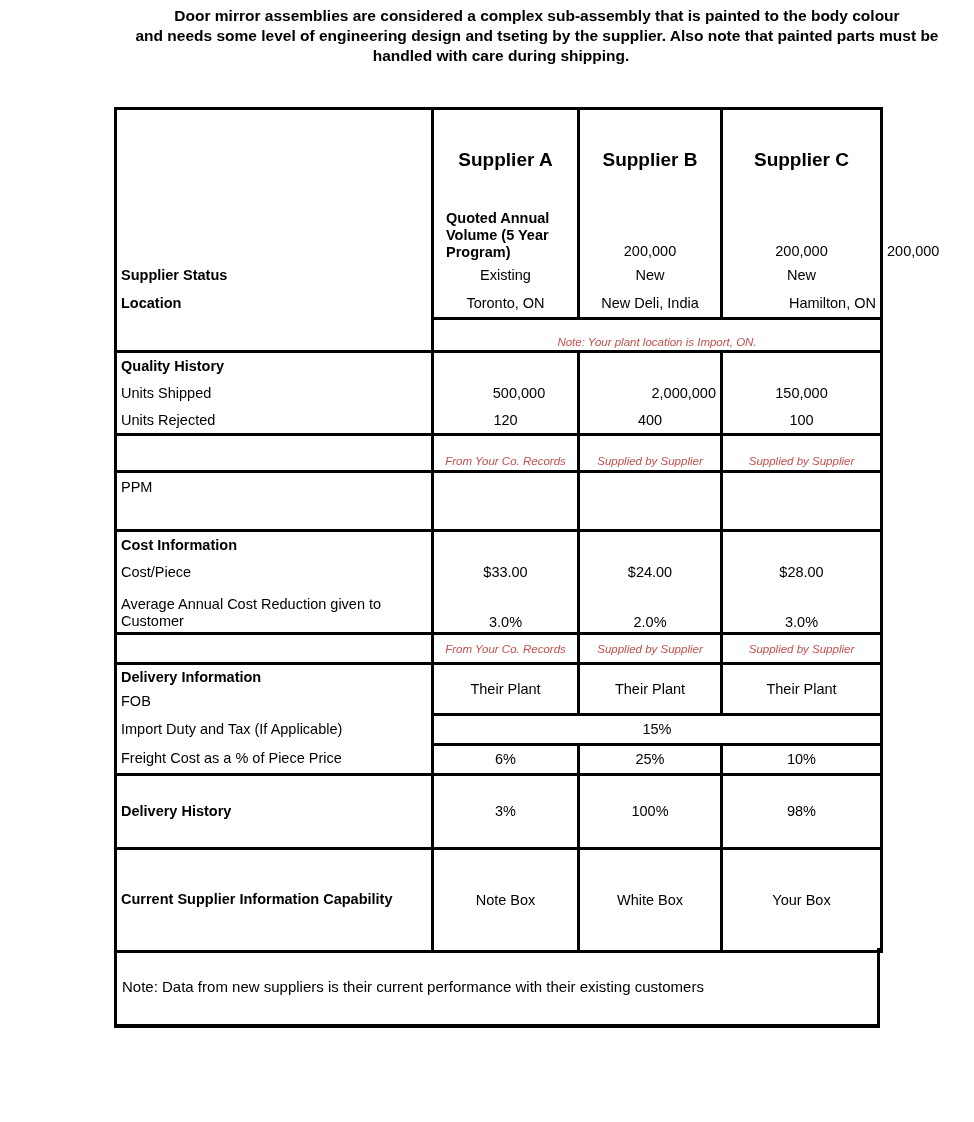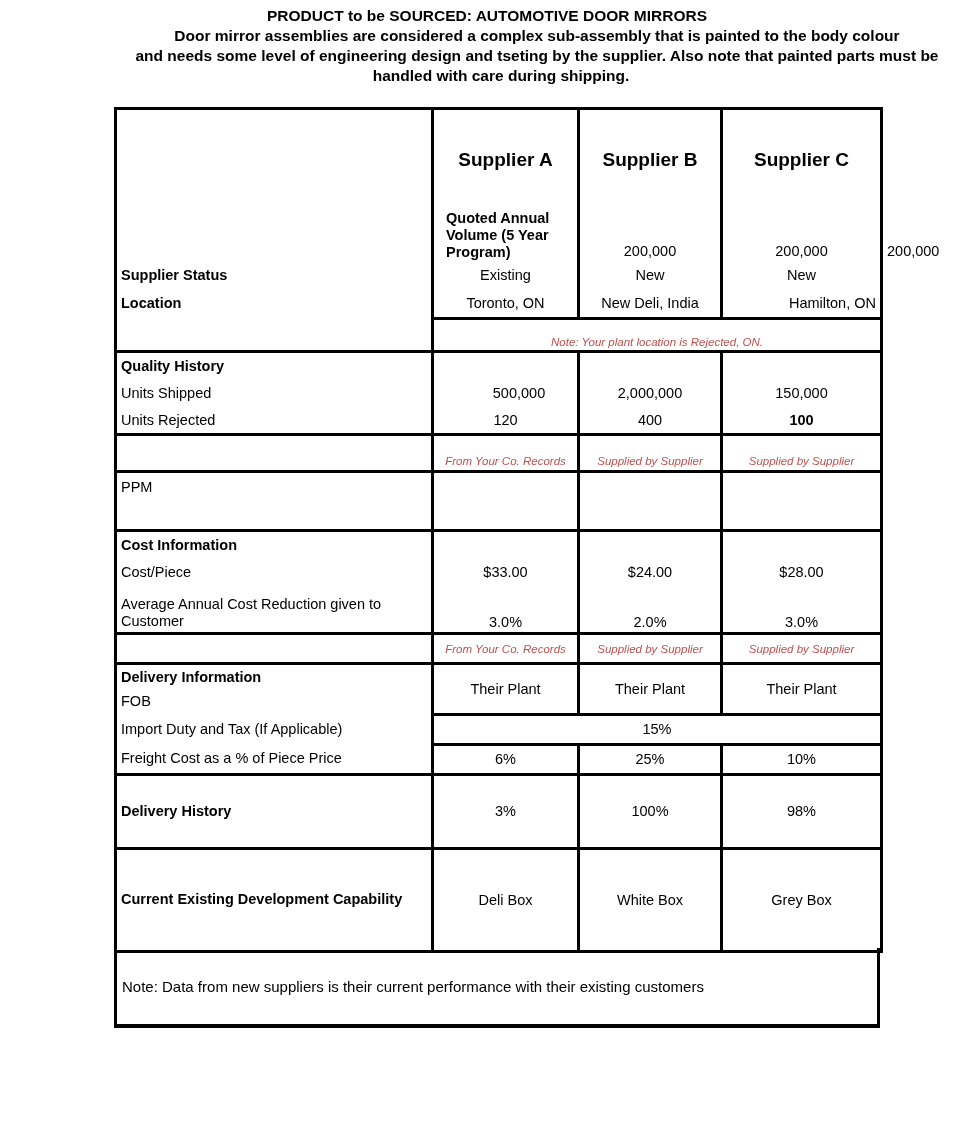"PRODUCT to be SOURCED: AUTOMOTIVE" div { html: <div>PRODUCT to be SOURCED: AUTOMOTIVE DOOR MIRRORS</div> -> none }
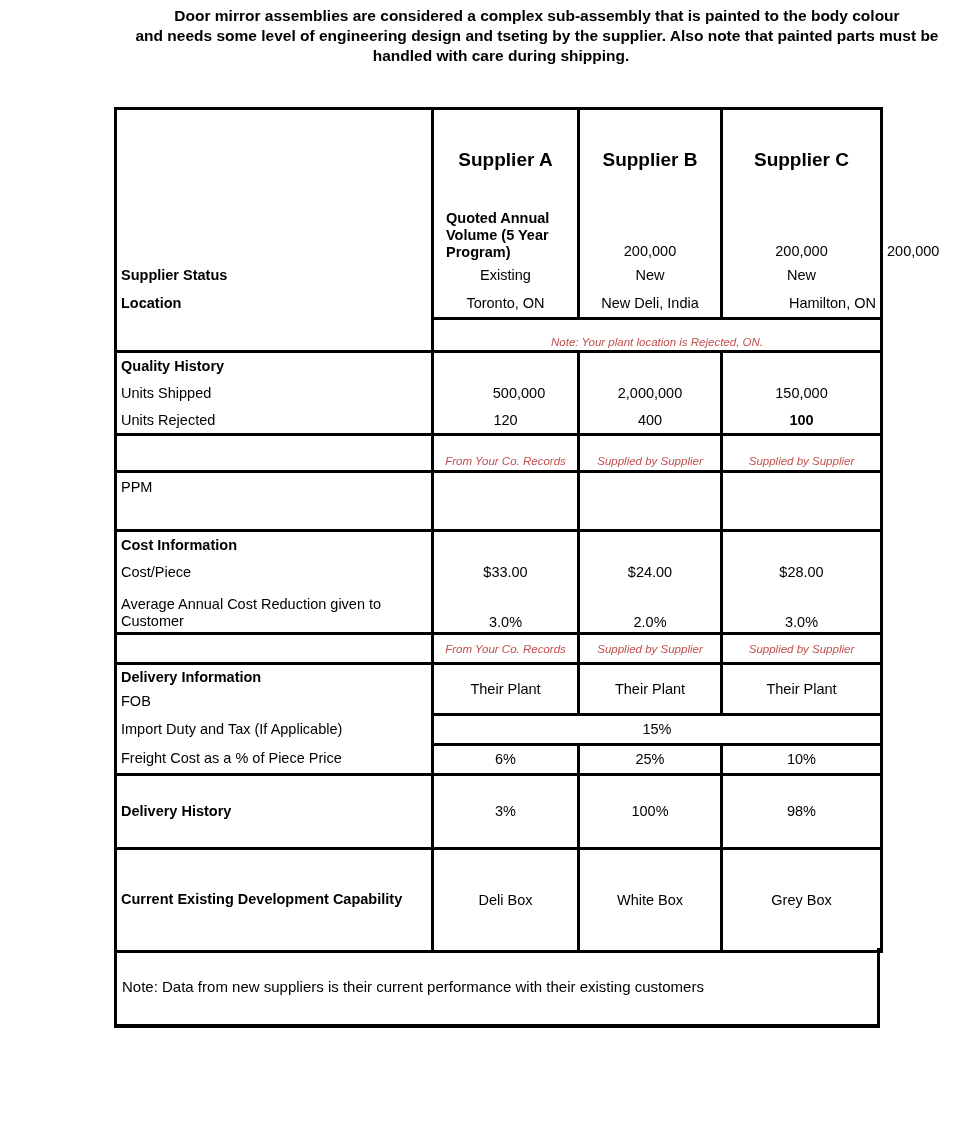"Note: Your plant location is" td.thick-l { text: Rejected -> Import }
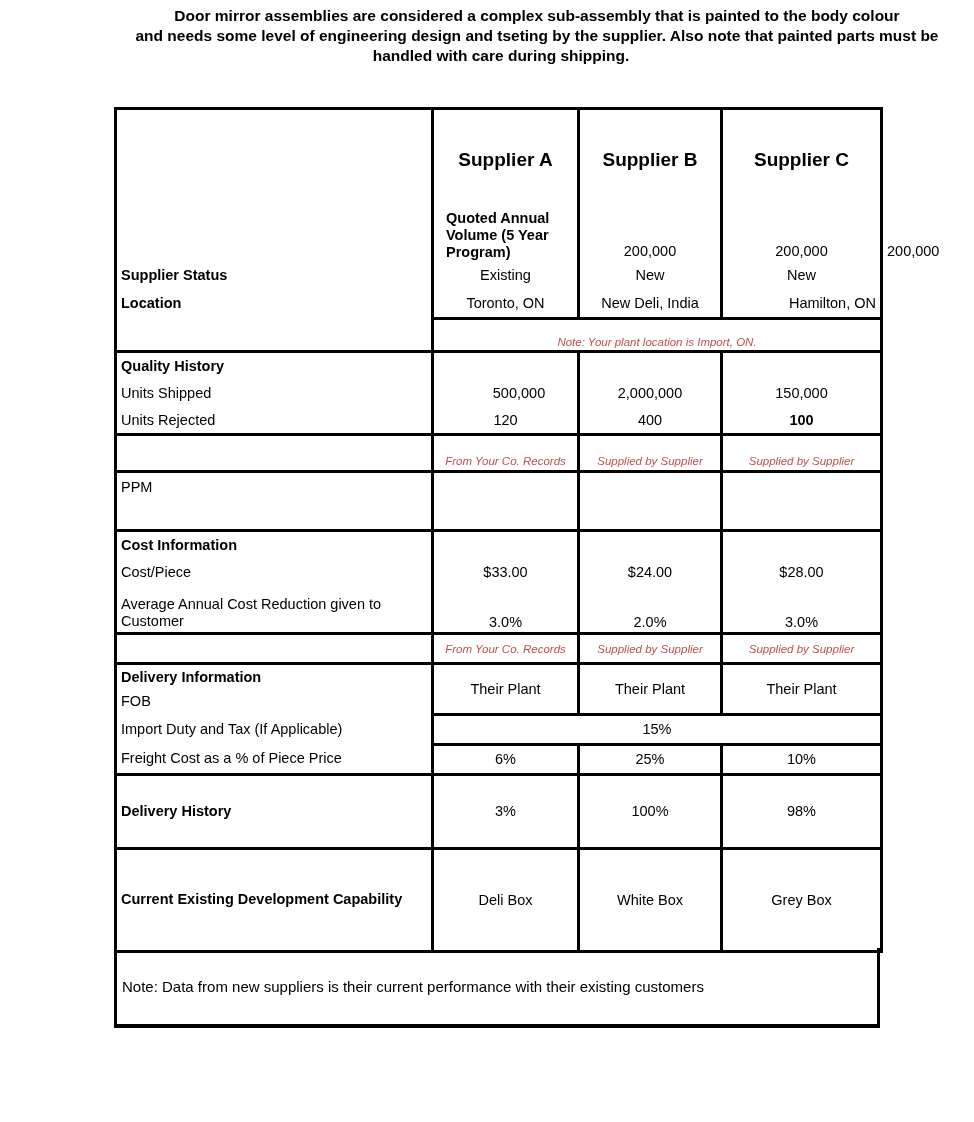"2,000,000" td.nob-t { text-align: none -> right }
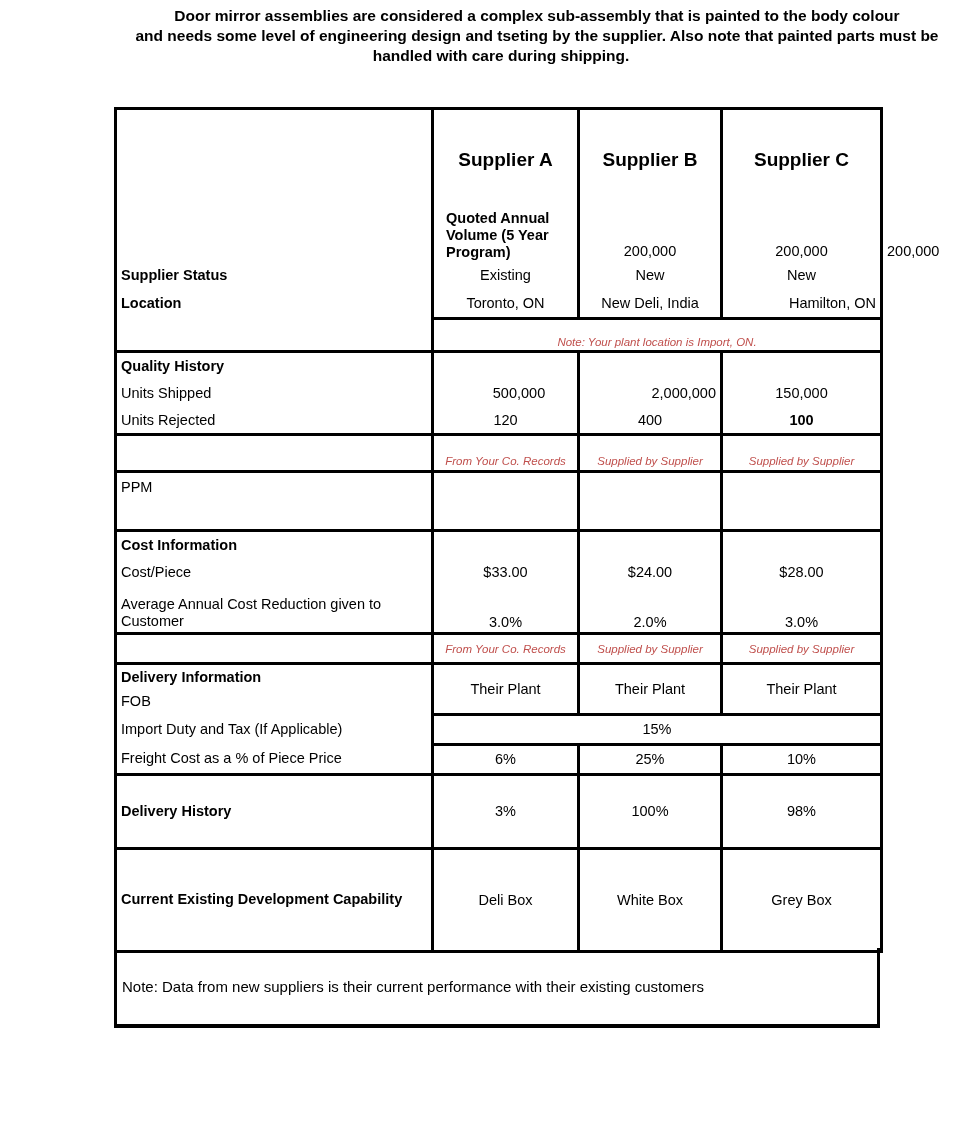"100" td.nob-t { font-weight: bold -> none }
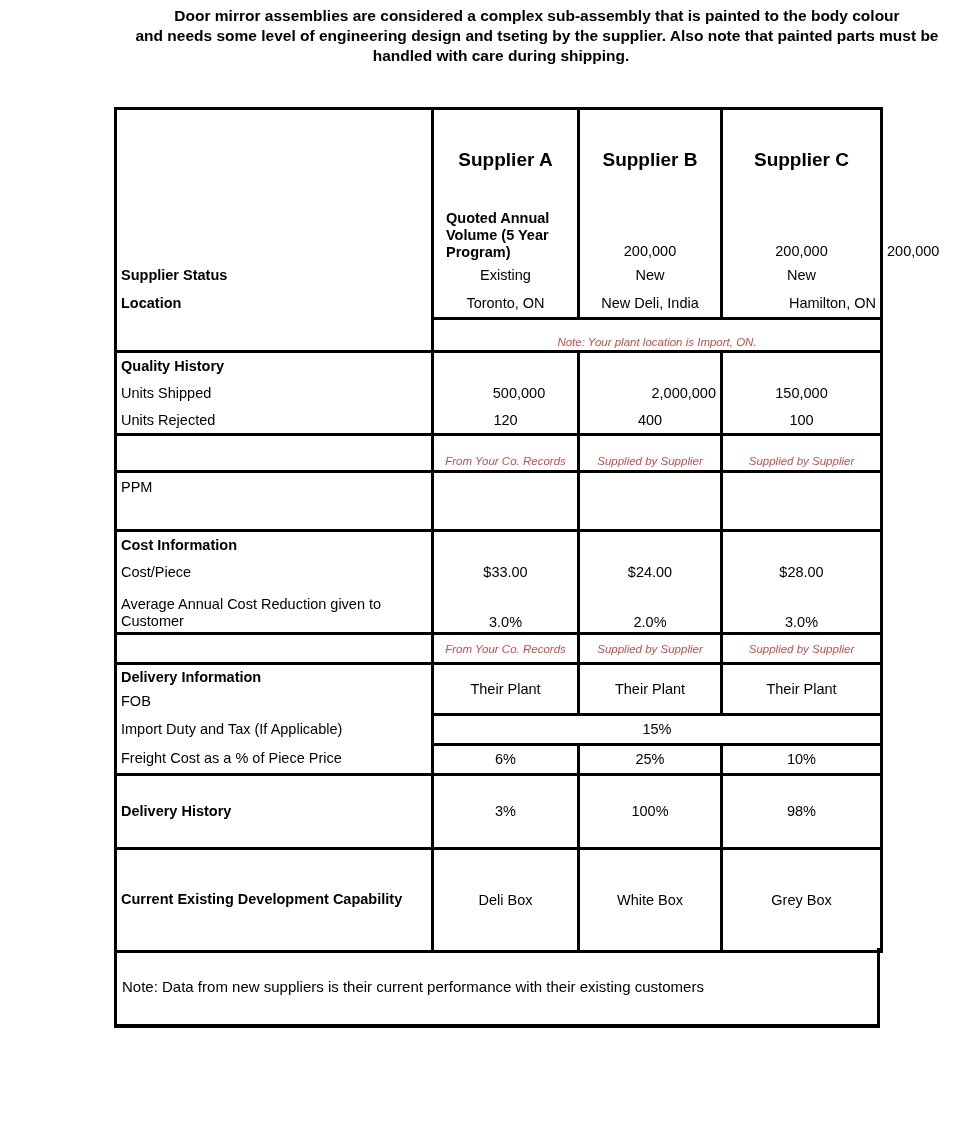"Current Existing Development Capability" td.thick-l { text: Existing Development -> Supplier Information }
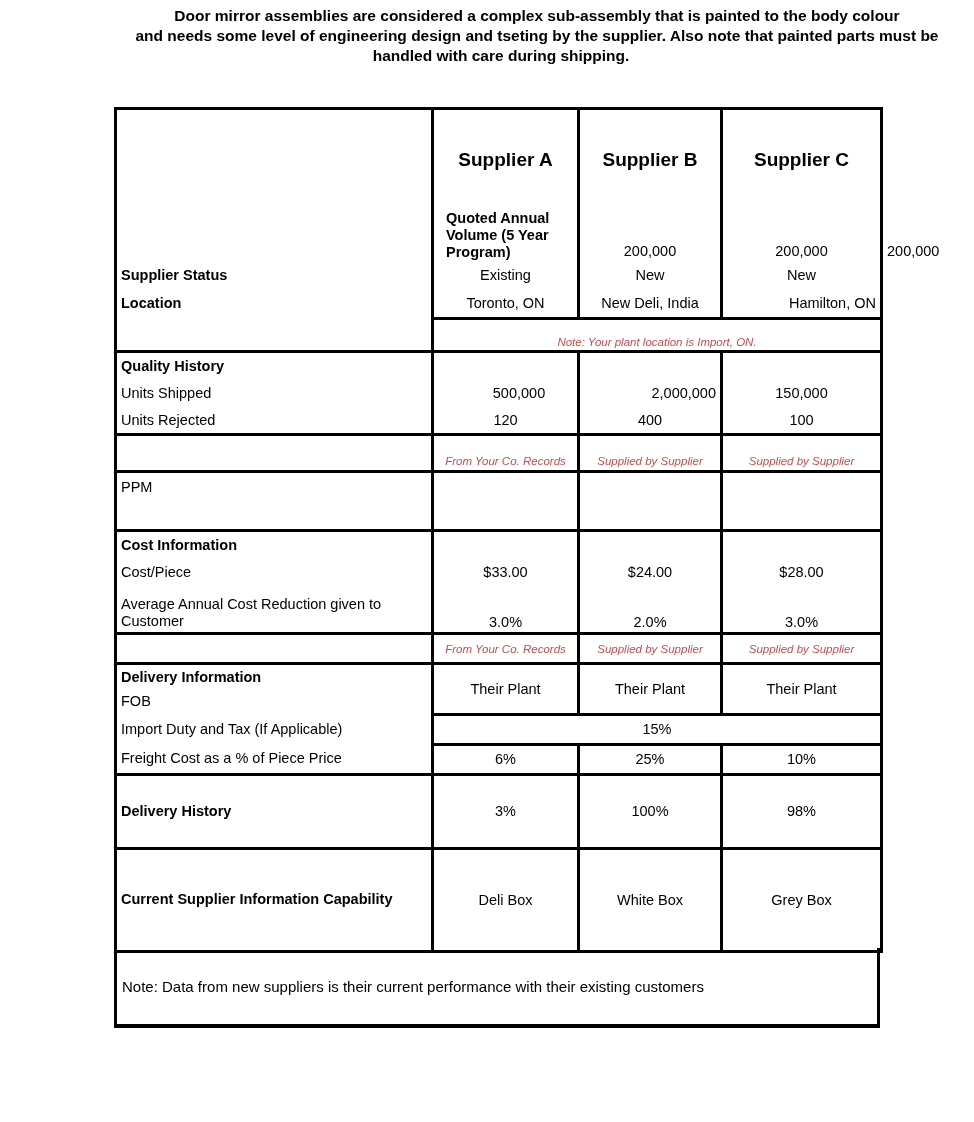"Deli Box" td.thick-l { text: Deli -> Note }
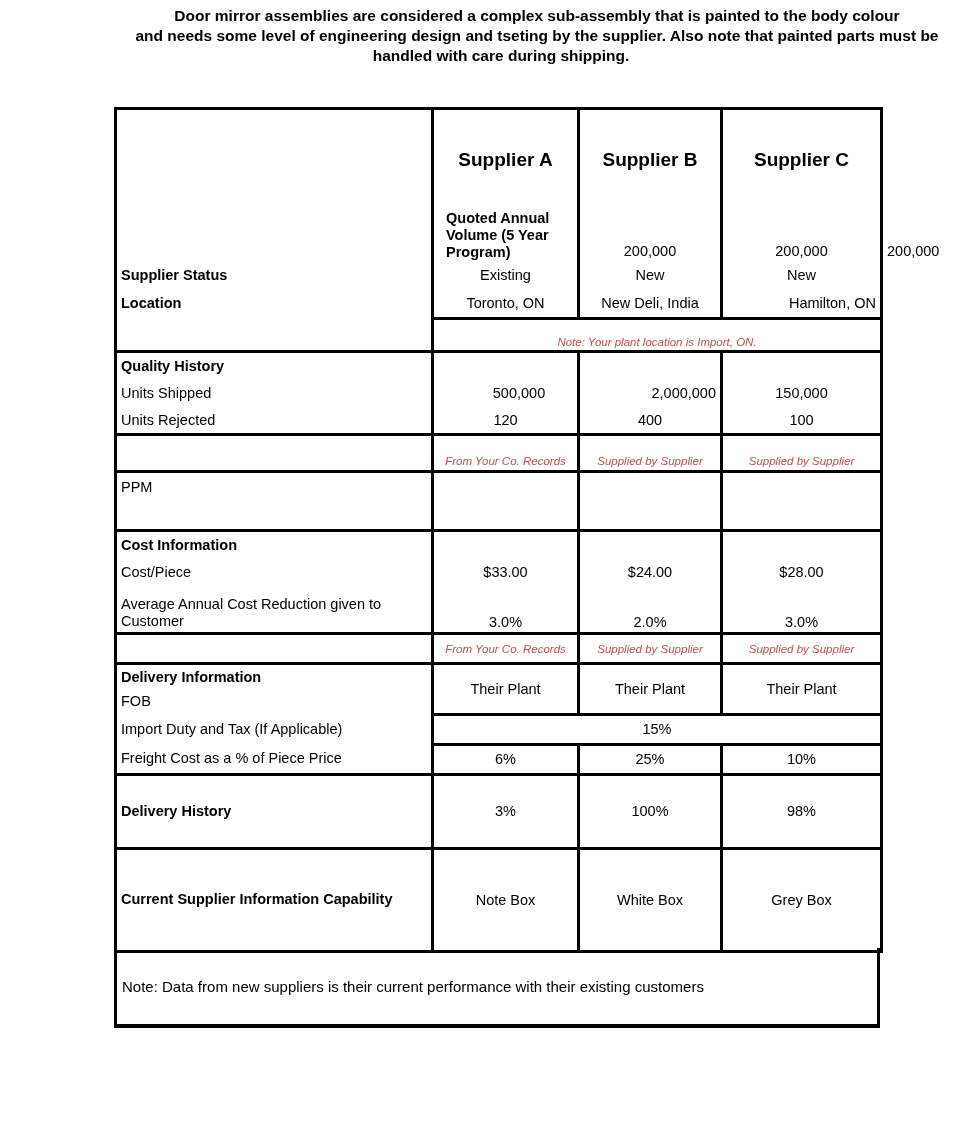"Grey Box" td.nob-t { text: Grey -> Your }
